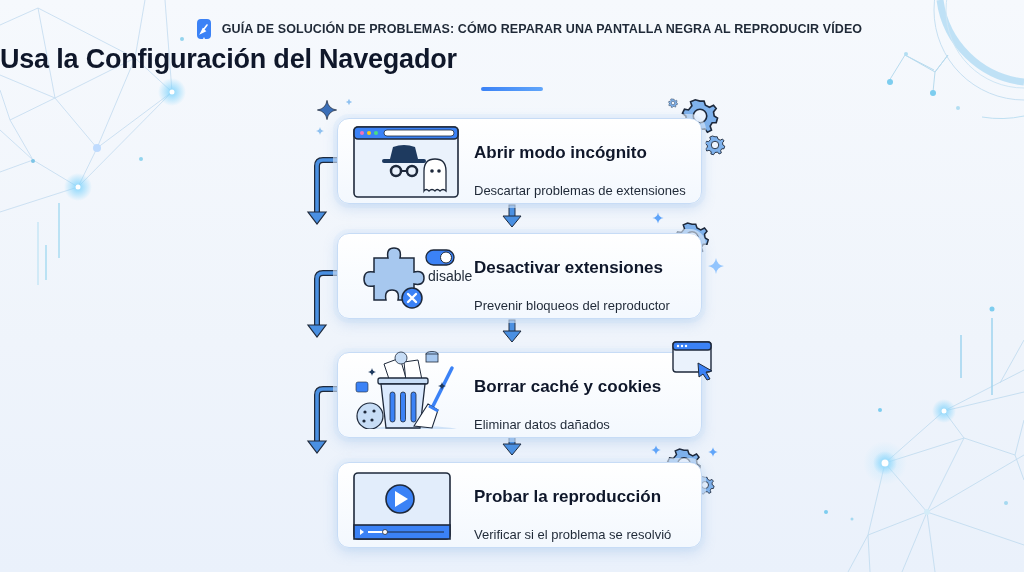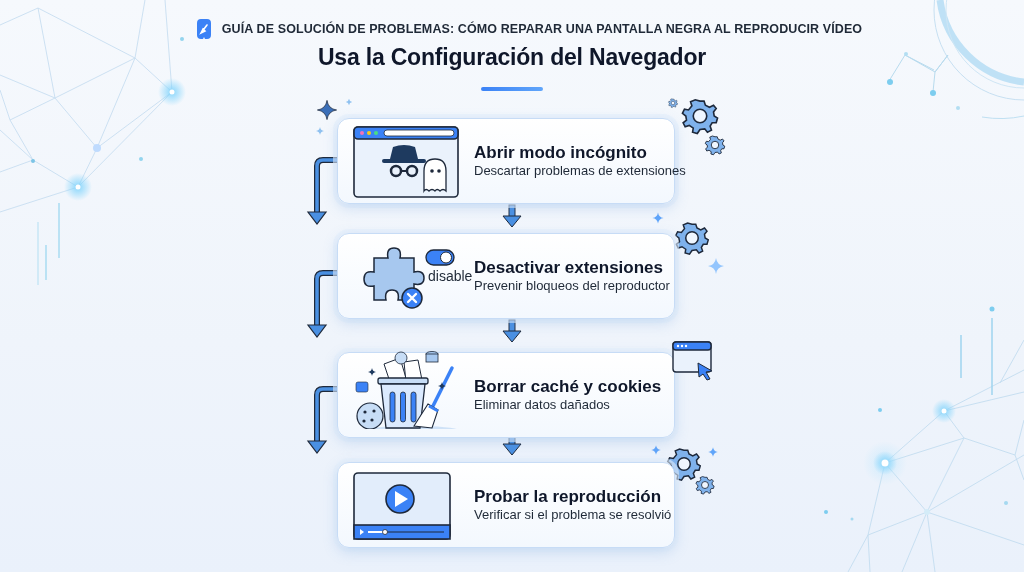"Usa la Configuración del Navegador" .title { font-size: 23px -> 27px; text-align: center -> none }
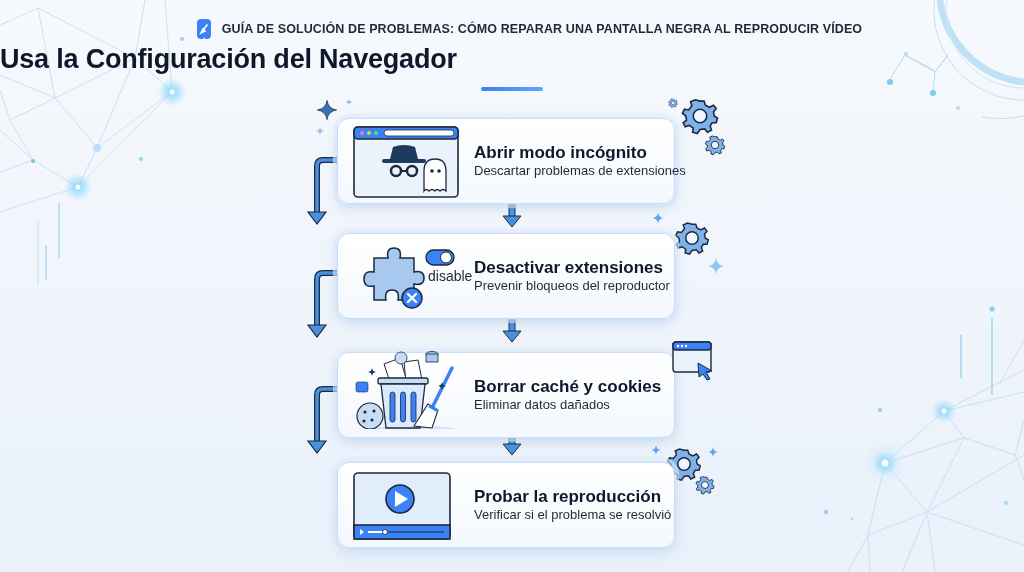"Abrir modo incógnito" .step-card { width: 338px -> 365px }
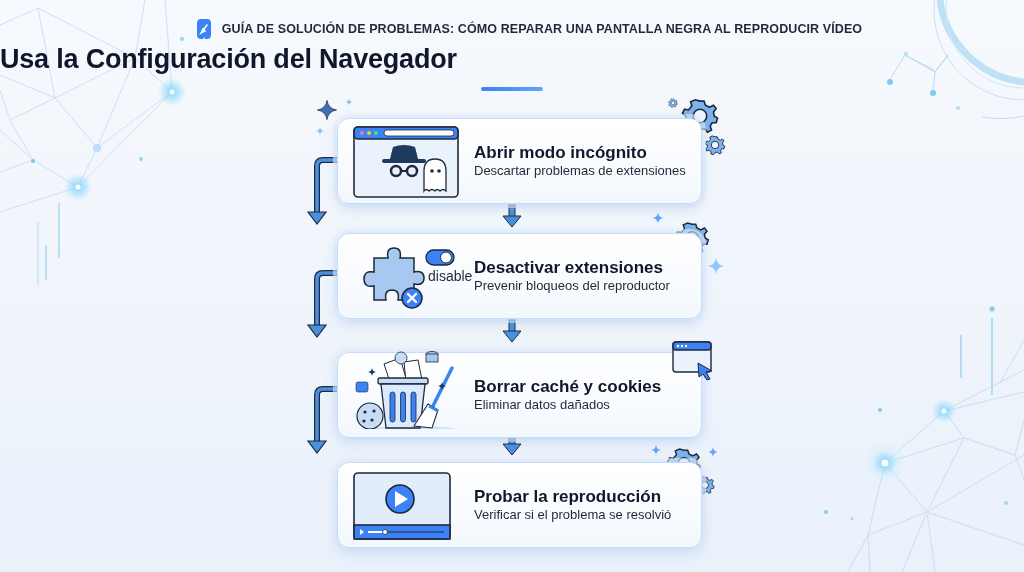"Descartar problemas de extensiones" .step-desc { margin-top: 0 -> 20px }
